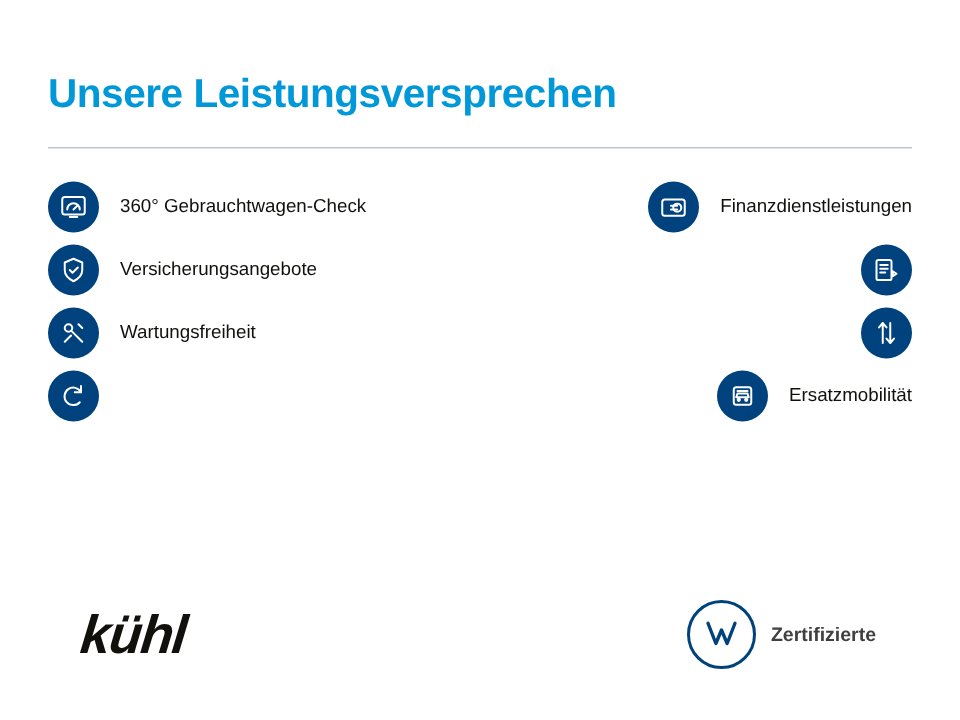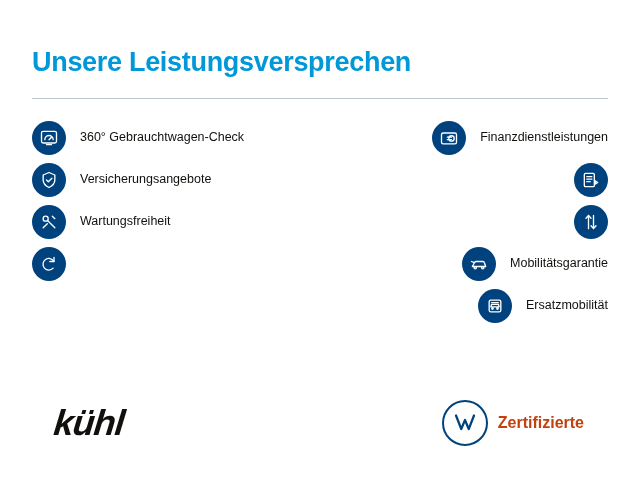"Mobilitätsgarantie" div.item { html: <div> <span> <svg> <path></path> <circle></circle> <circle></circle> <path></path> </svg> </span> <span>Mobilitätsgarantie</span> </div> -> none }
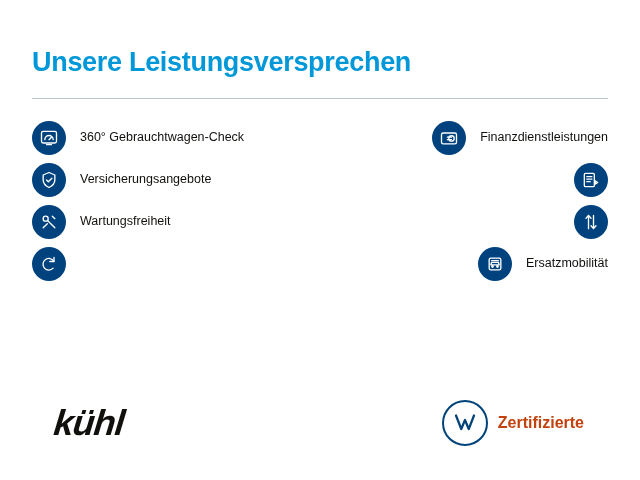"Zertifizierte" .vw-text { color: #c2410c -> #404040; font-size: 16px -> 13px }
